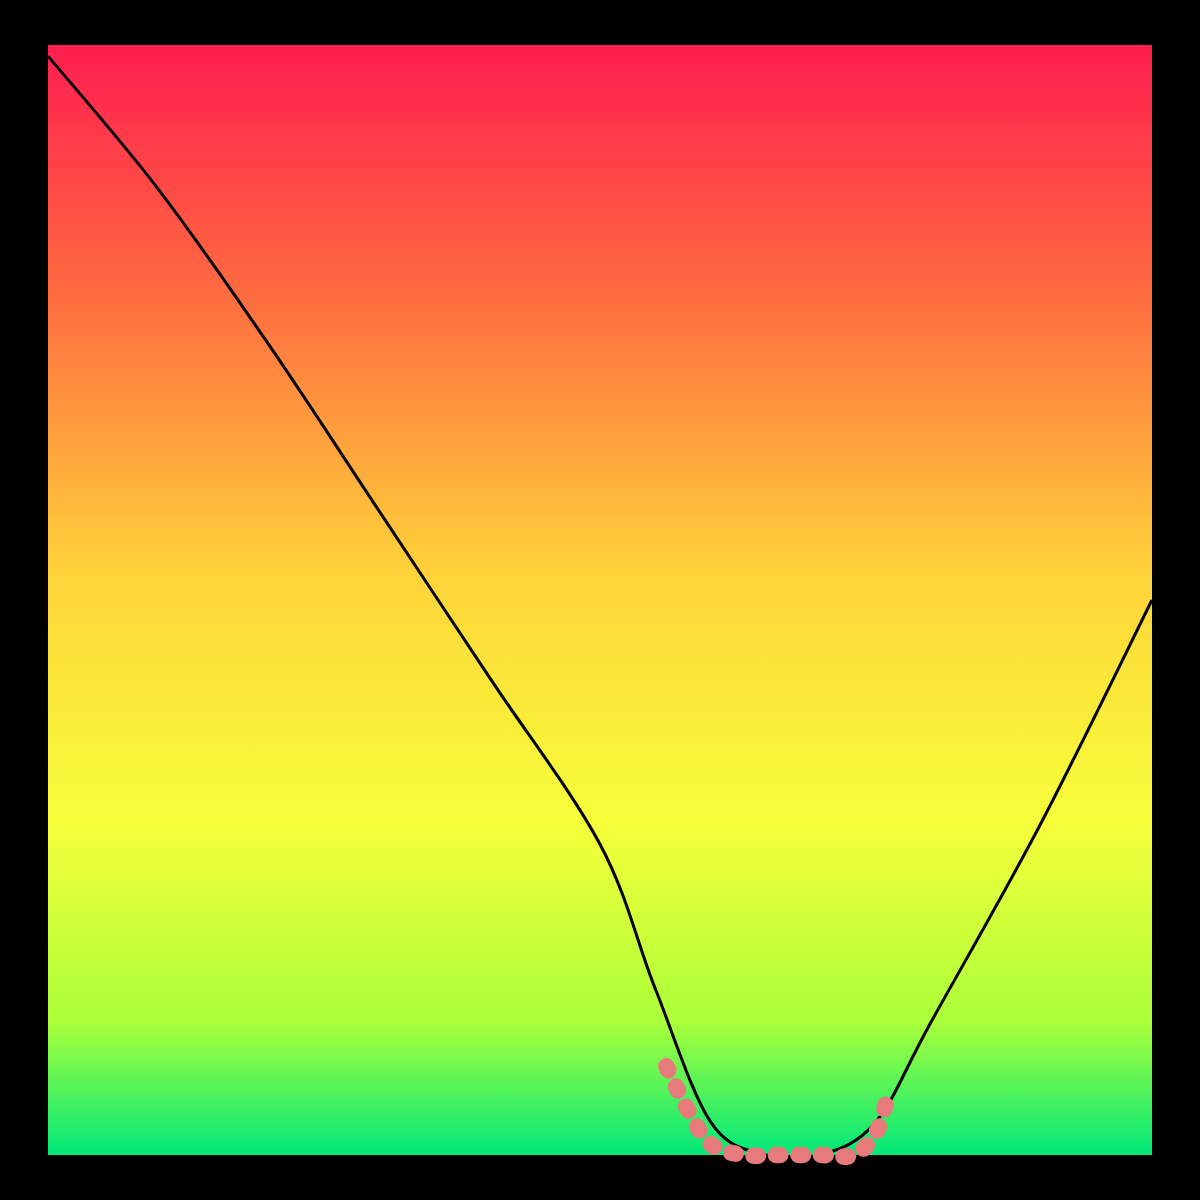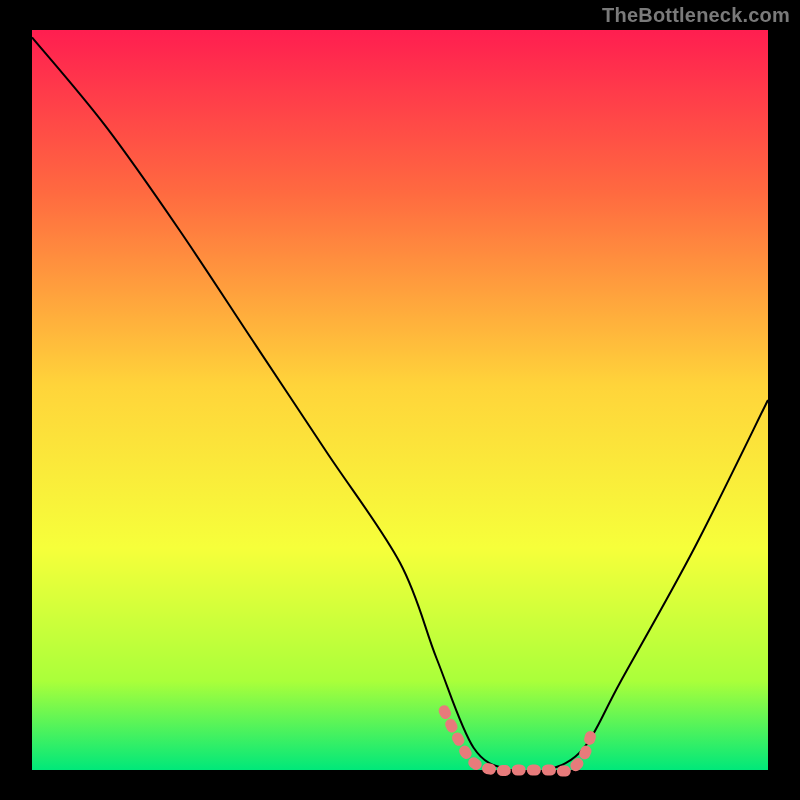"TheBottleneck.com" div.watermark { html: <div>TheBottleneck.com</div> -> none }
